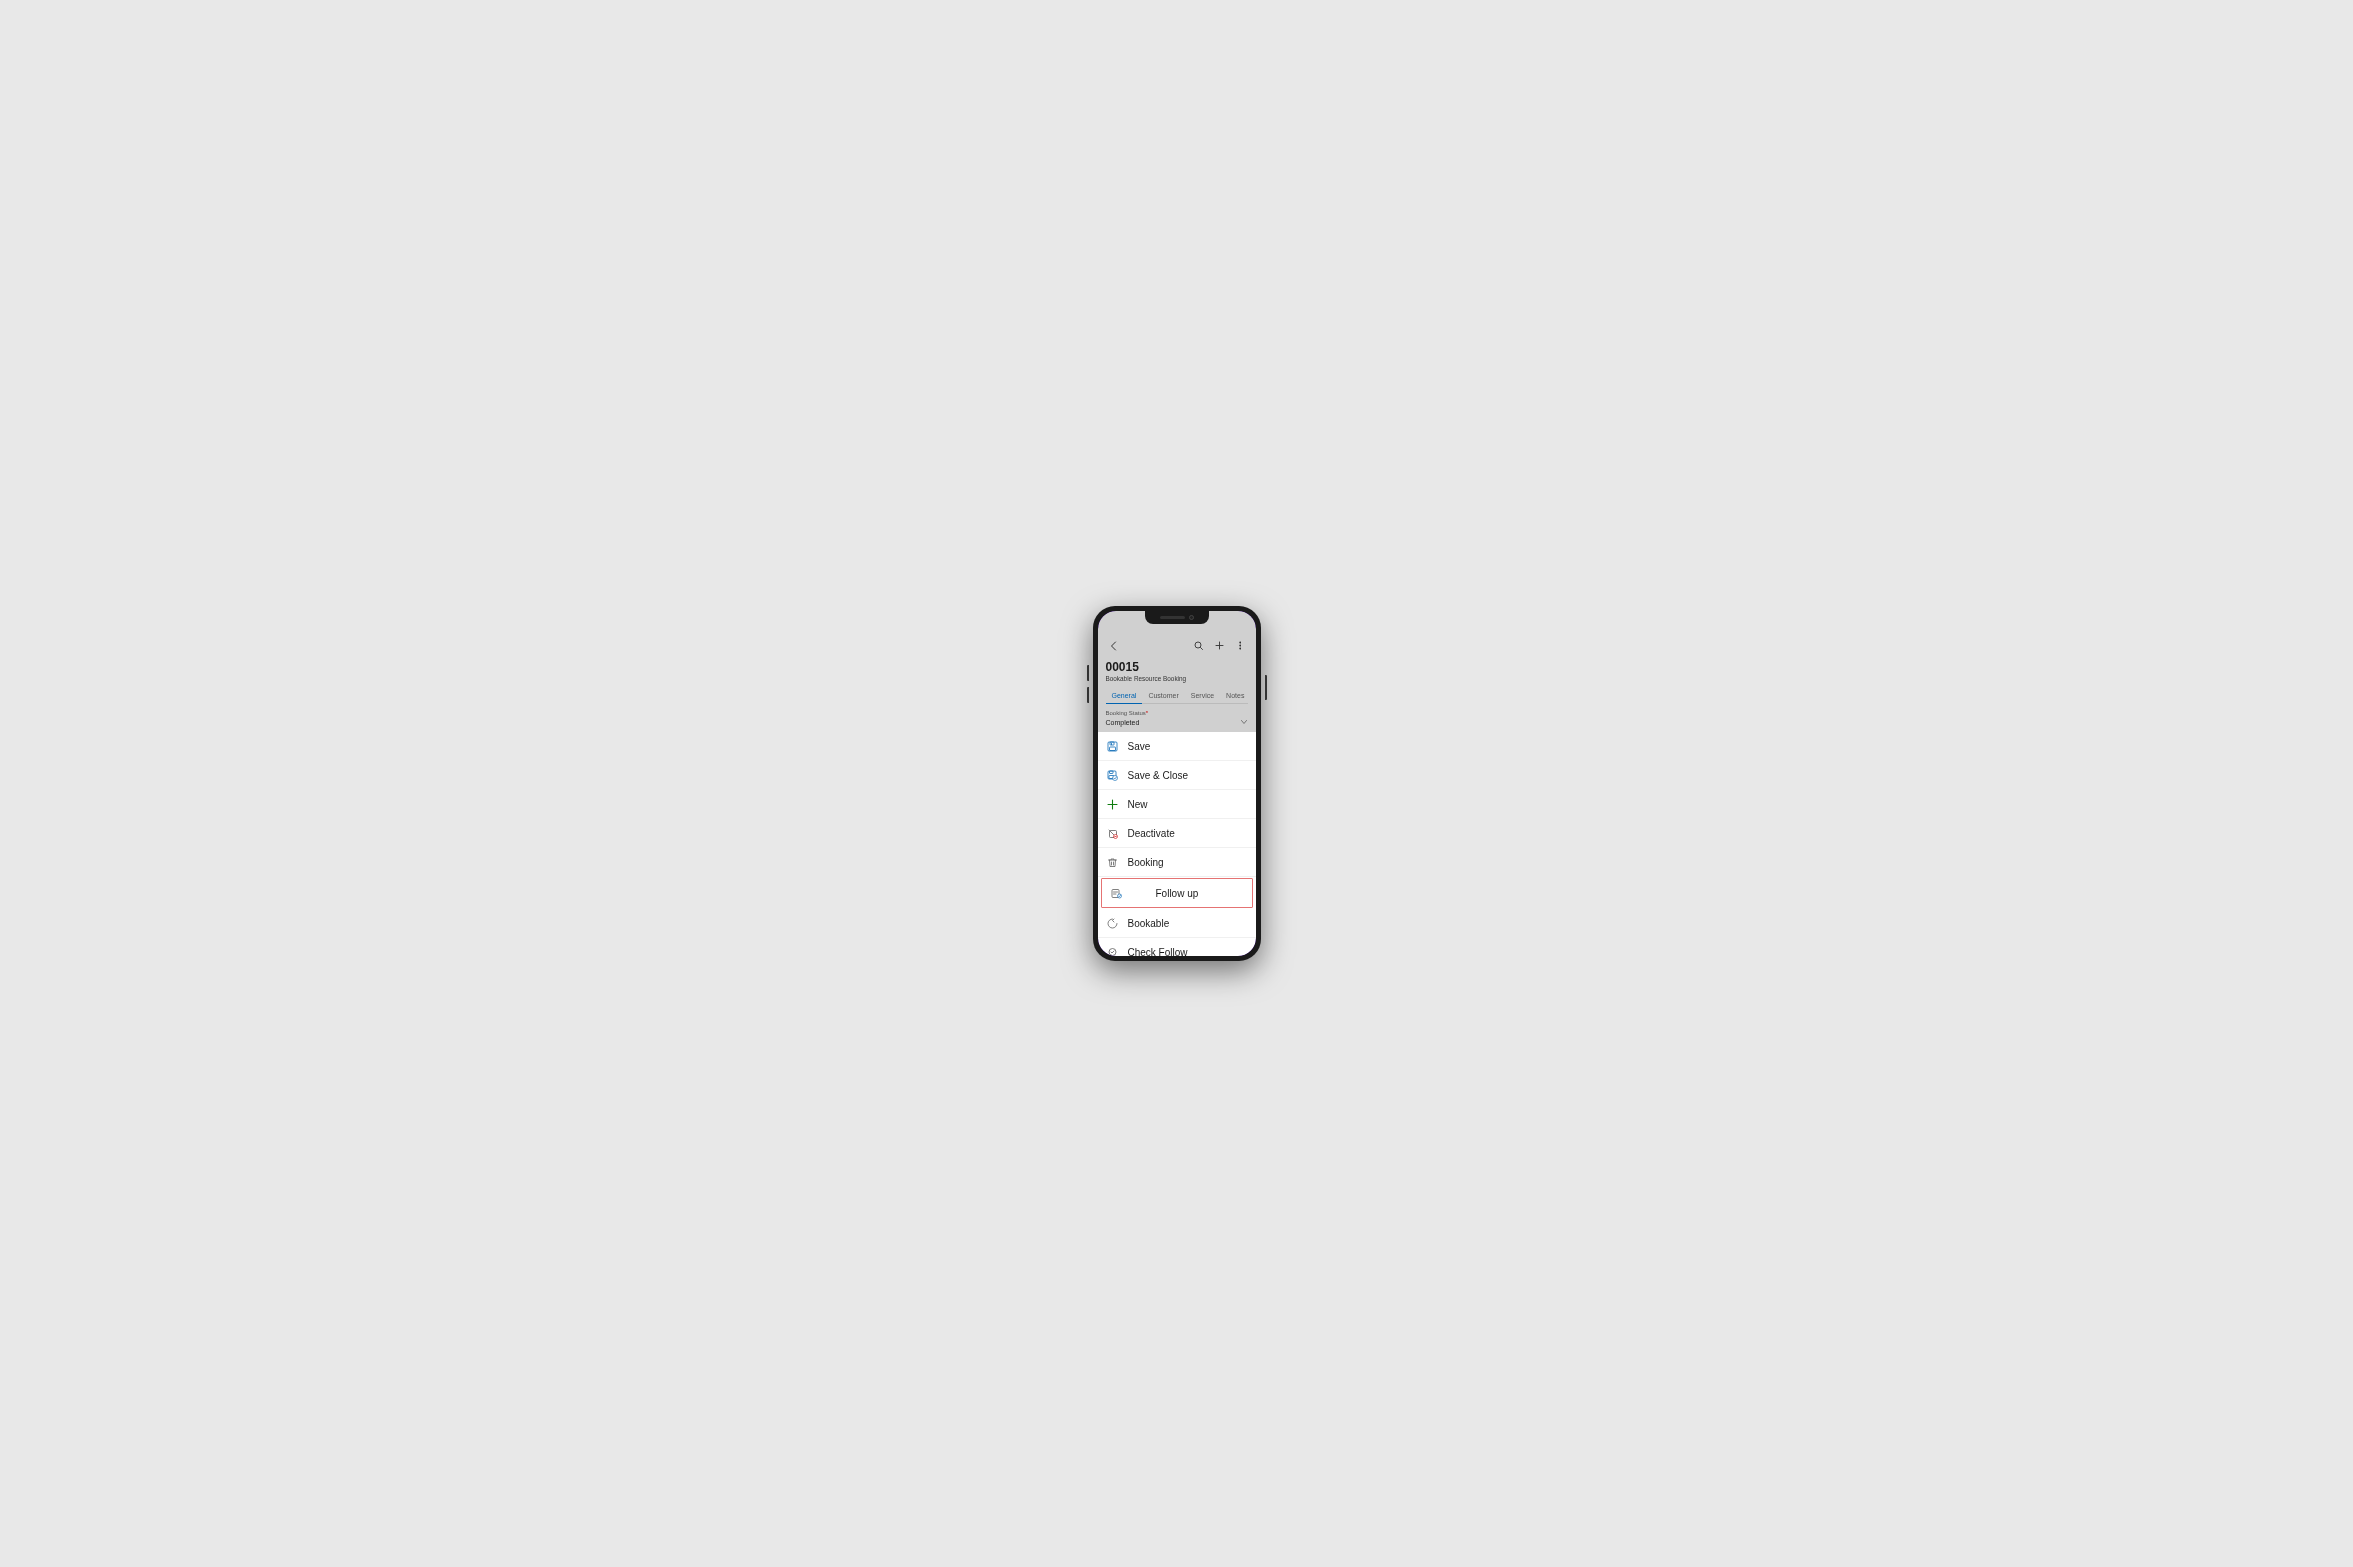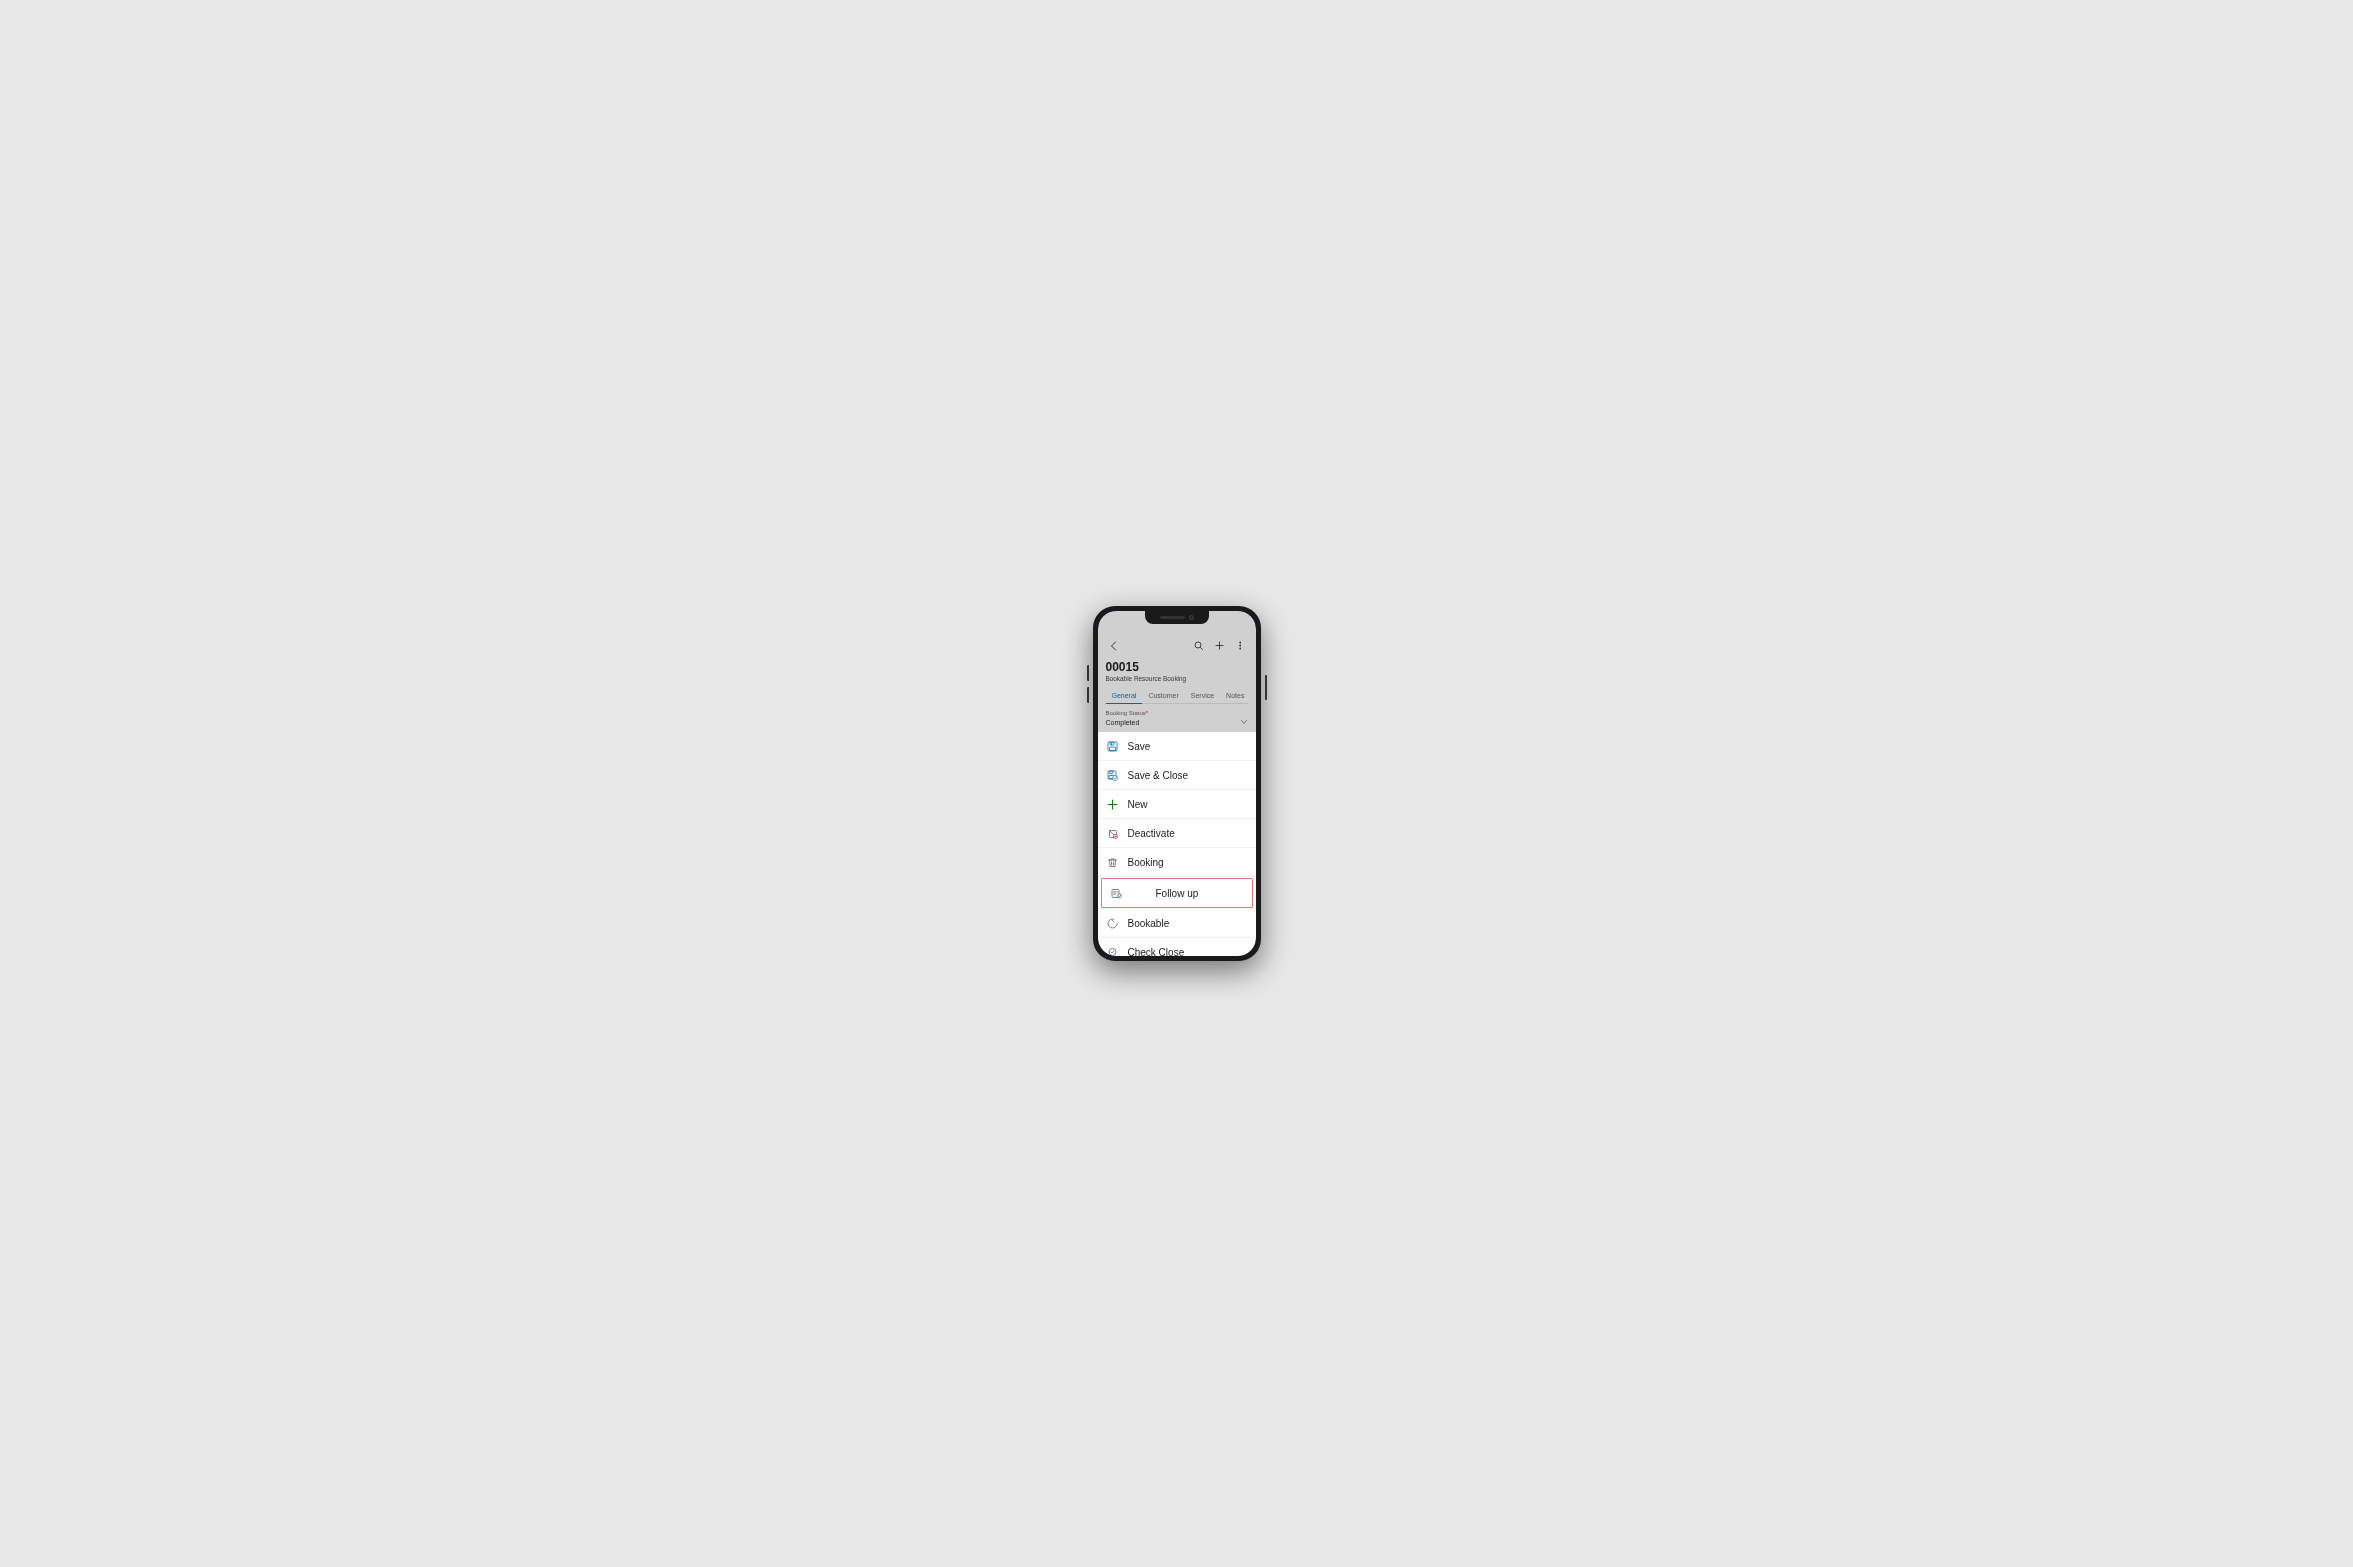"Check Close" span.menu-item-label { text: Close -> Follow }
